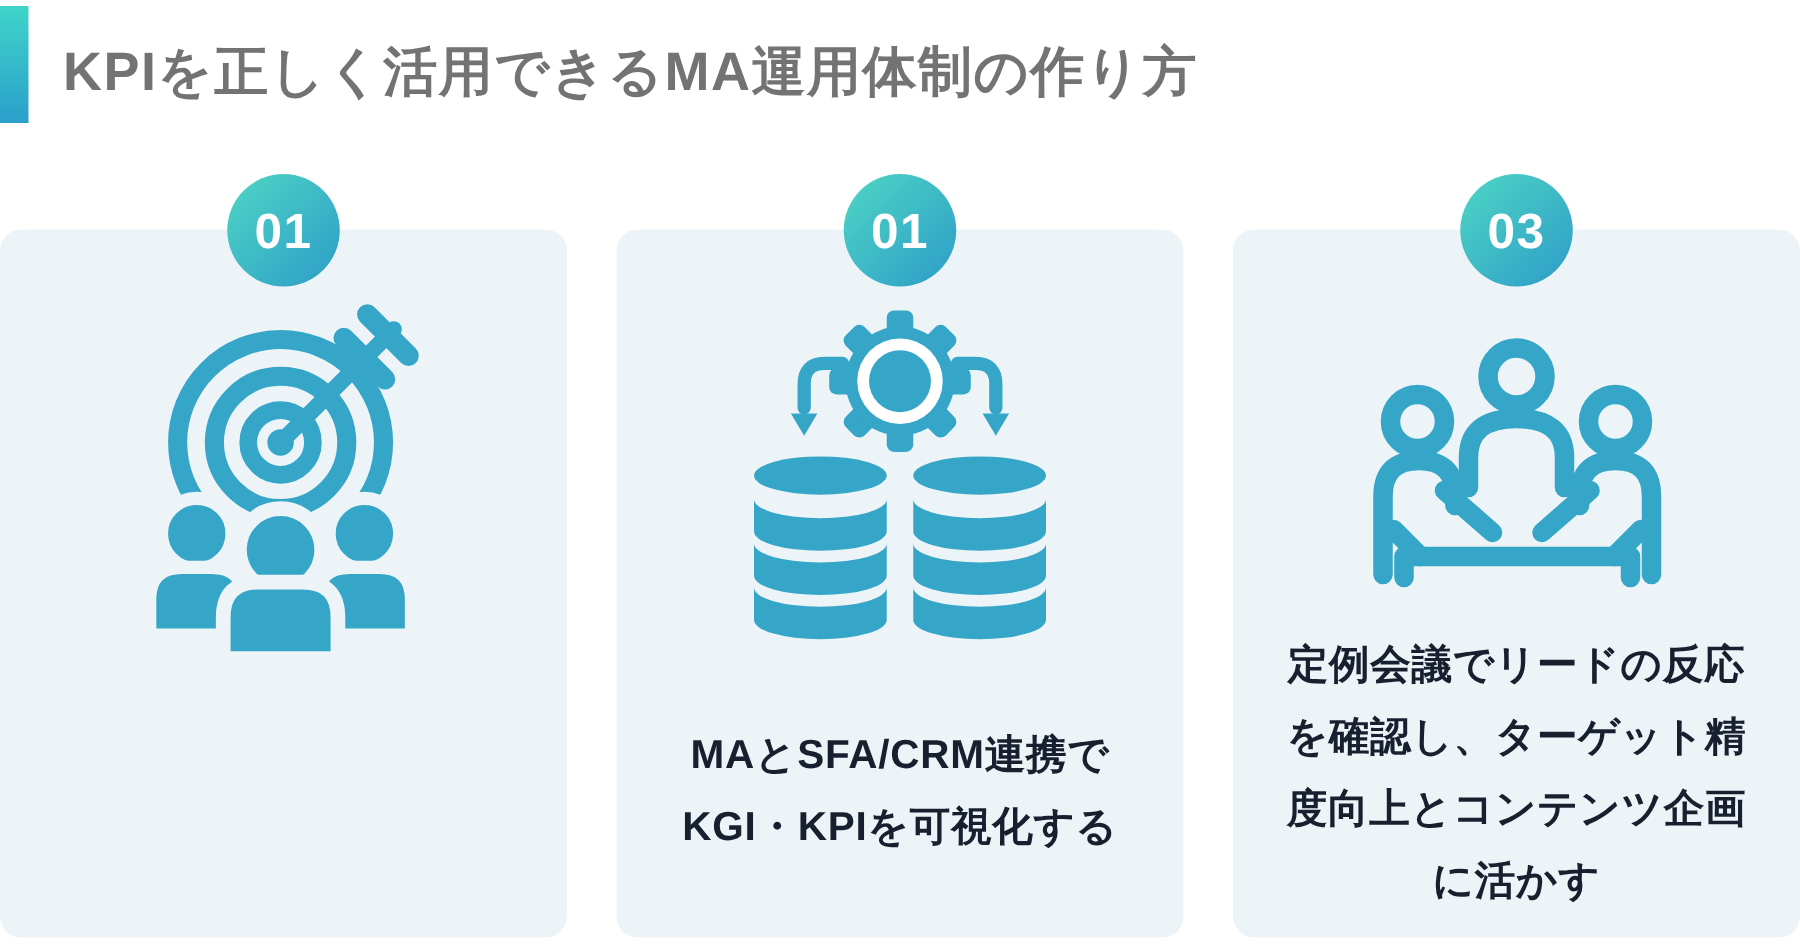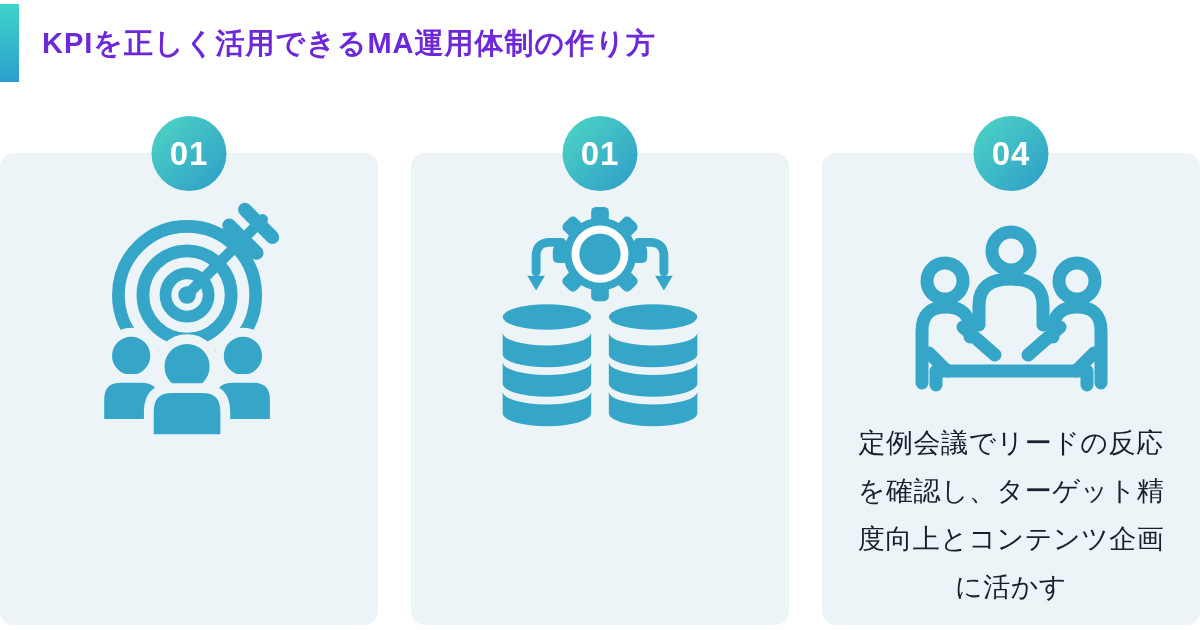"KPIを正しく活用できるMA運用体制の作り方" .page-title { color: #6d28d9 -> #737373; font-size: 29px -> 36px }
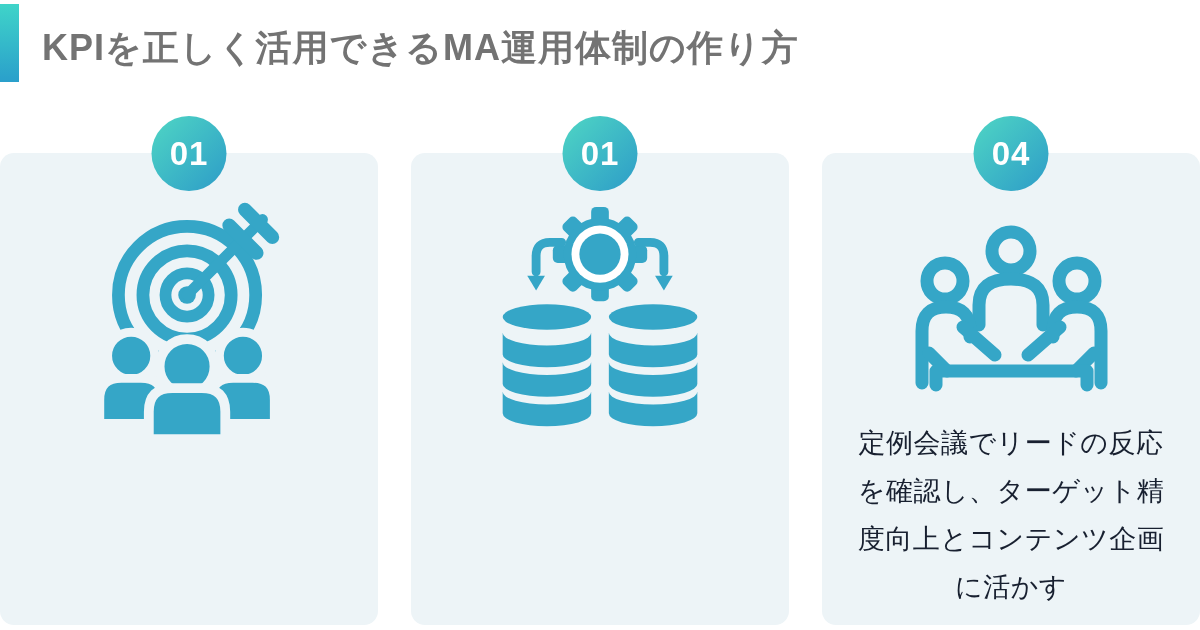"04" div.badge { text: 04 -> 03 }
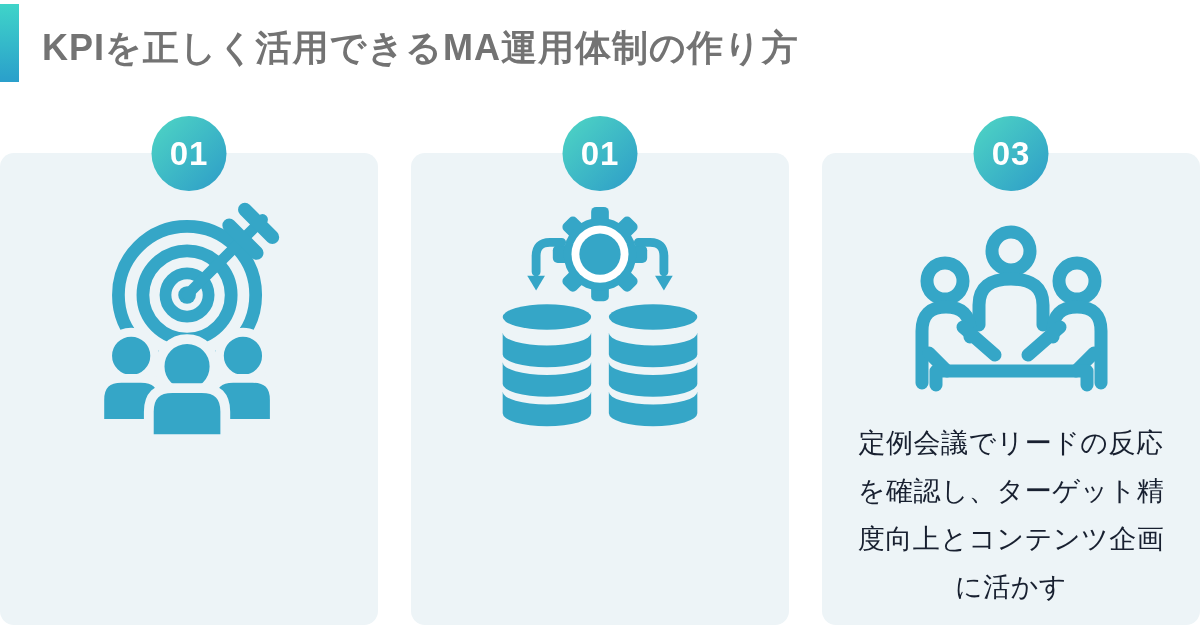"定例会議でリードの反応" .card-text { font-weight: 400 -> 700 }
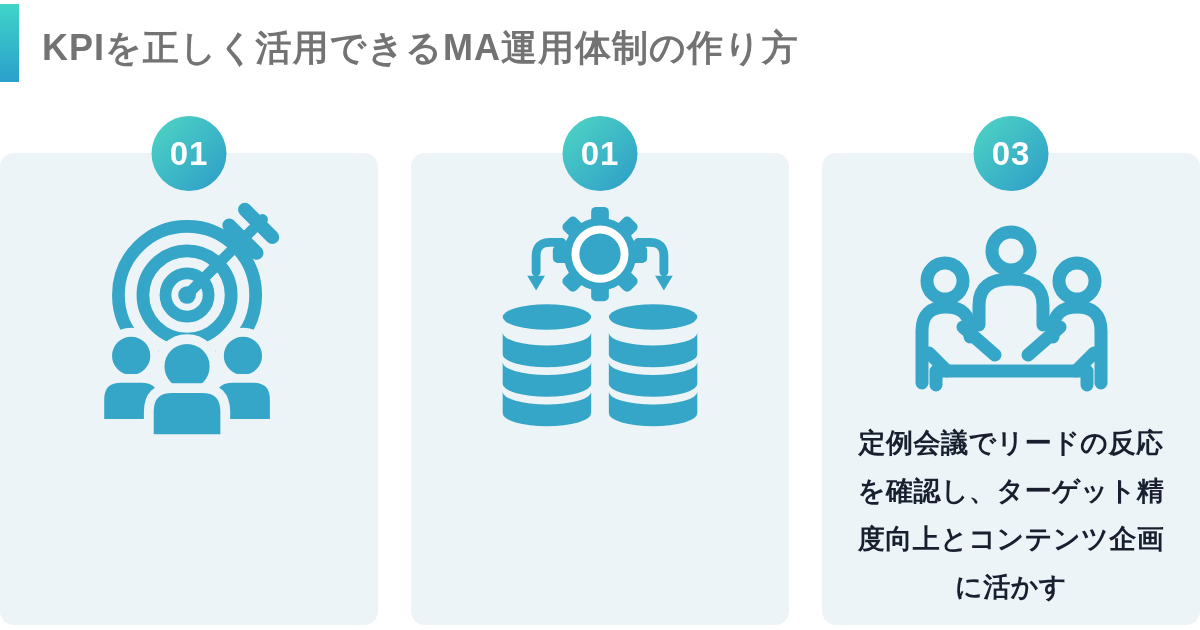"MAとSFA/CRM連携で" p.card-text { html: none -> <p>MAとSFA/CRM連携で KGI・KPIを可視化する</p> }
